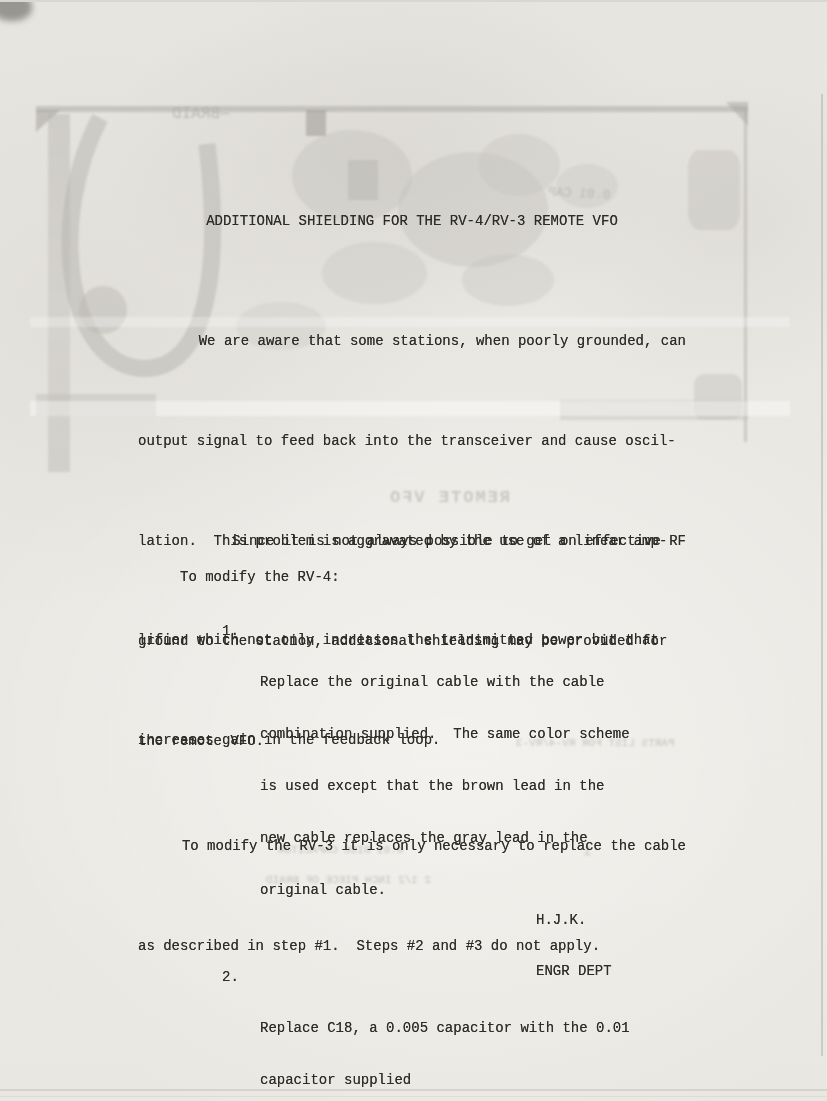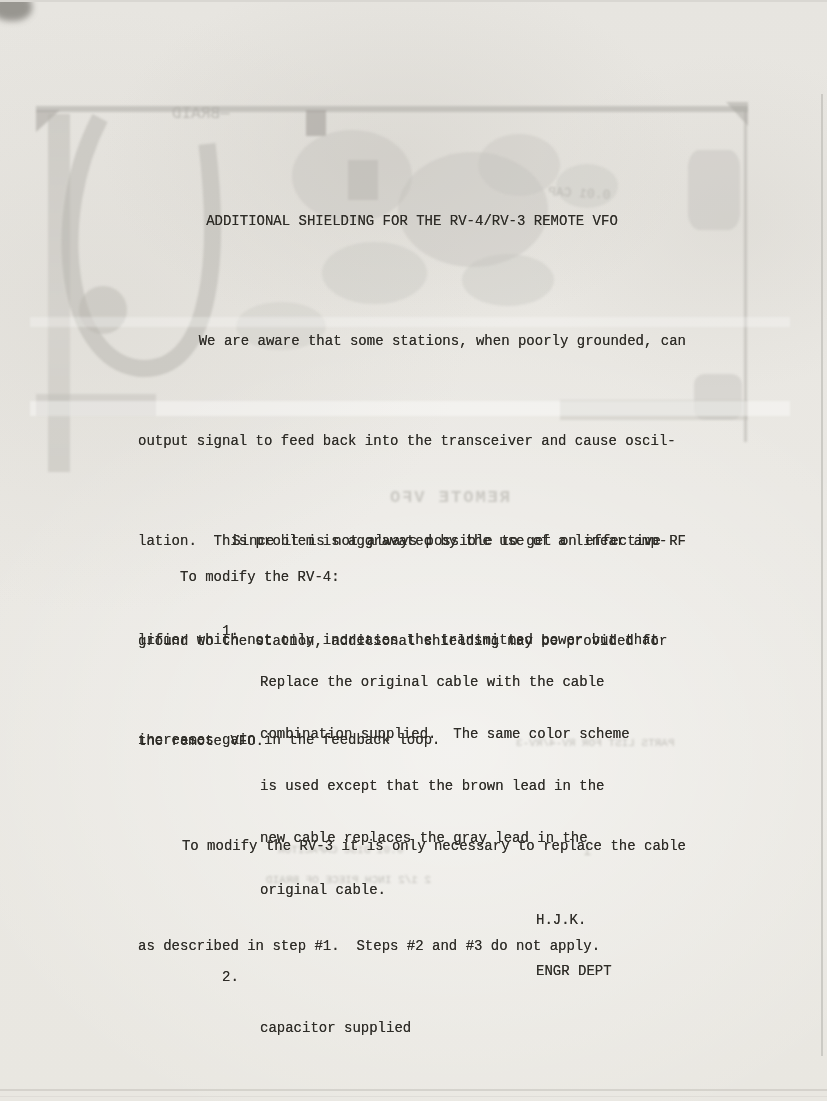"Replace C18, a 0.005 capacitor" div { html: none -> <div>Replace C18, a 0.005 capacitor with the 0.01</div> }
